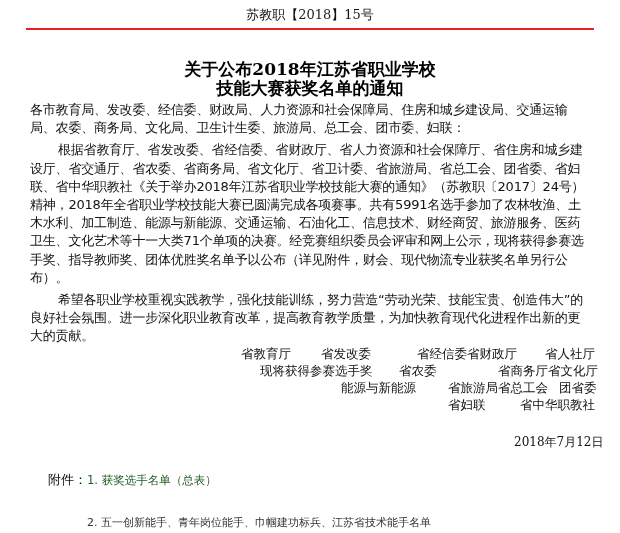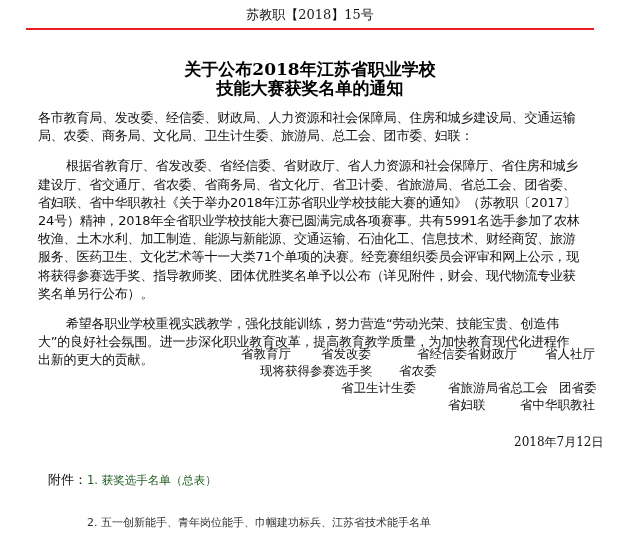"各市教育局、发改委、经信委、财政局、人力资源和社会保障局、住房和城乡建设局、交通" .body p { margin: 12px -> 4px }
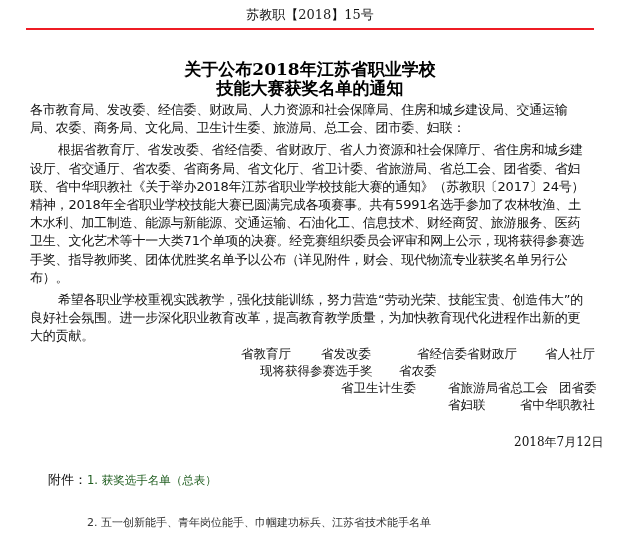"省商务厅省文化厅" span { html: none -> <span>省商务厅省文化厅</span> }
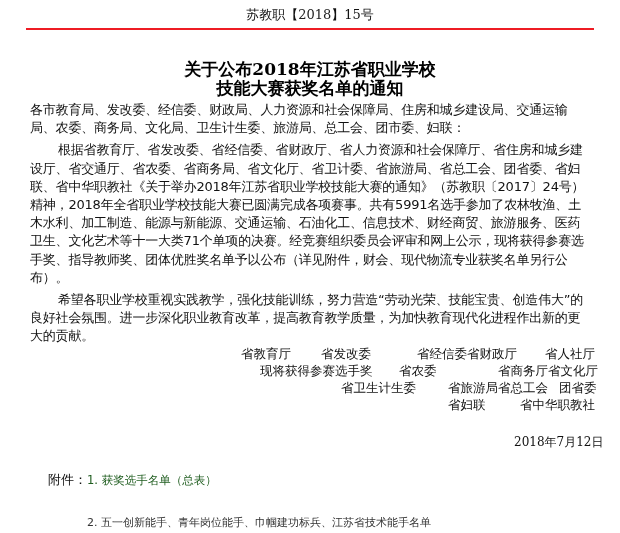"省卫生计生委" span { text: 省卫生计生委 -> 能源与新能源 }
